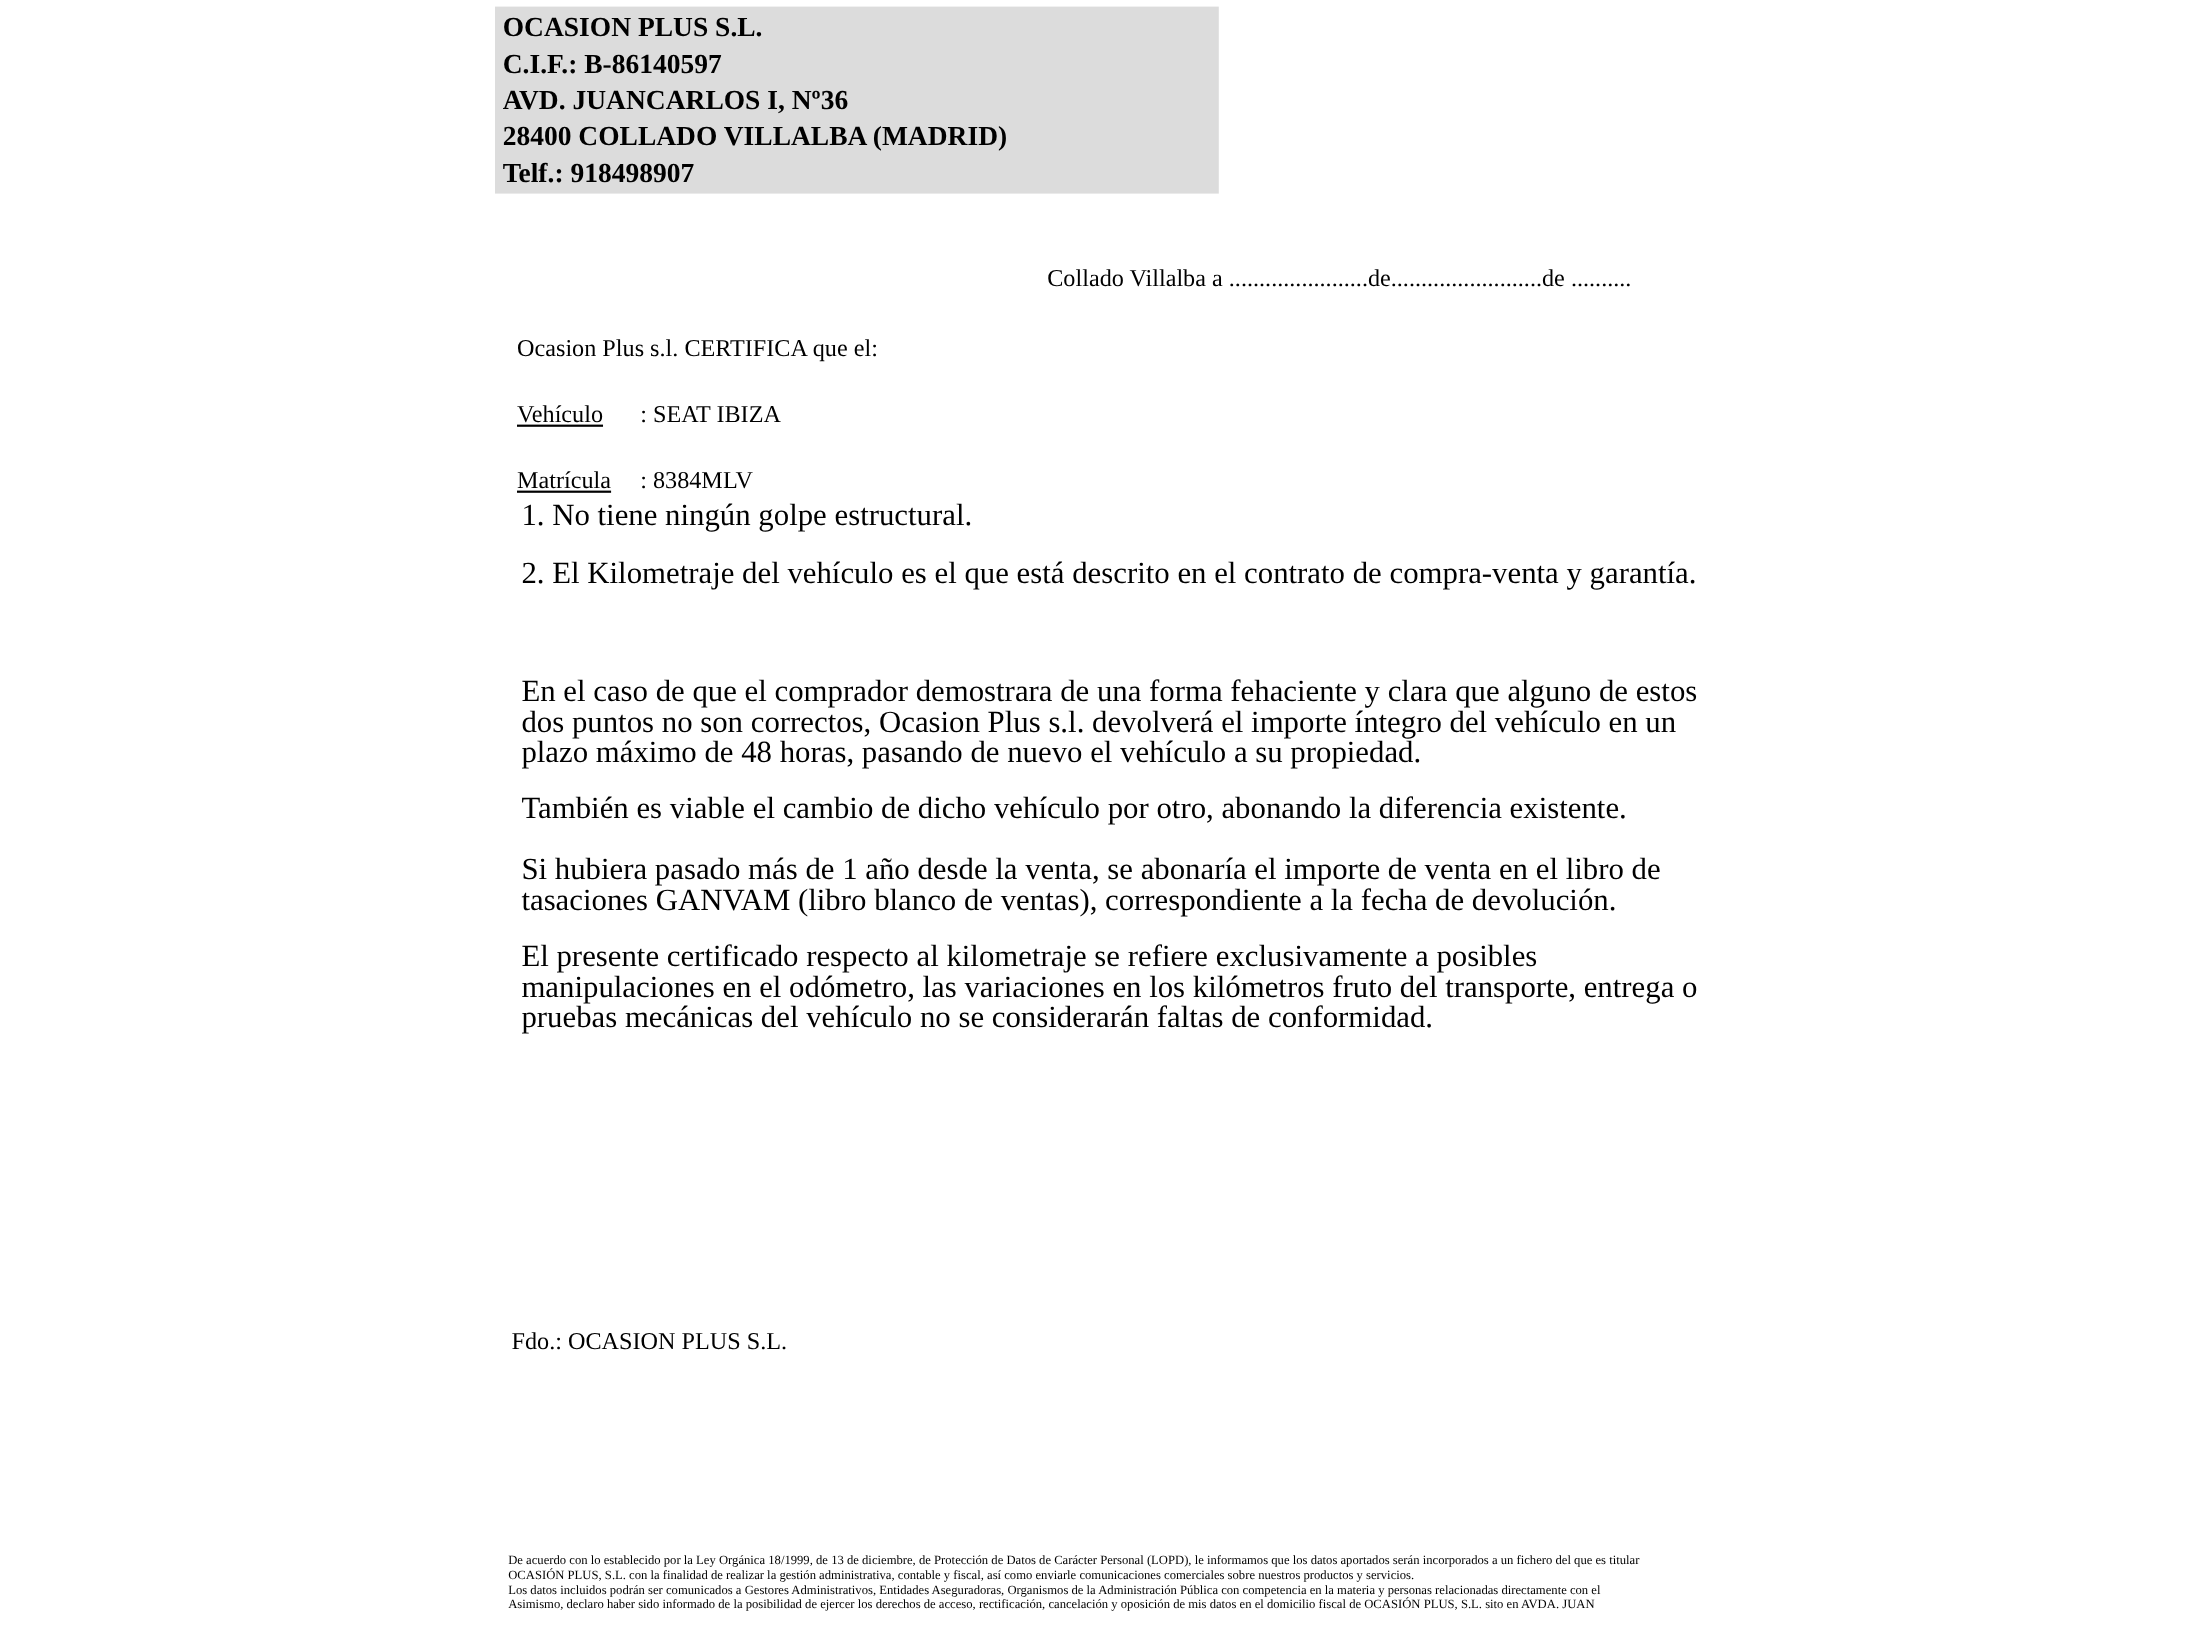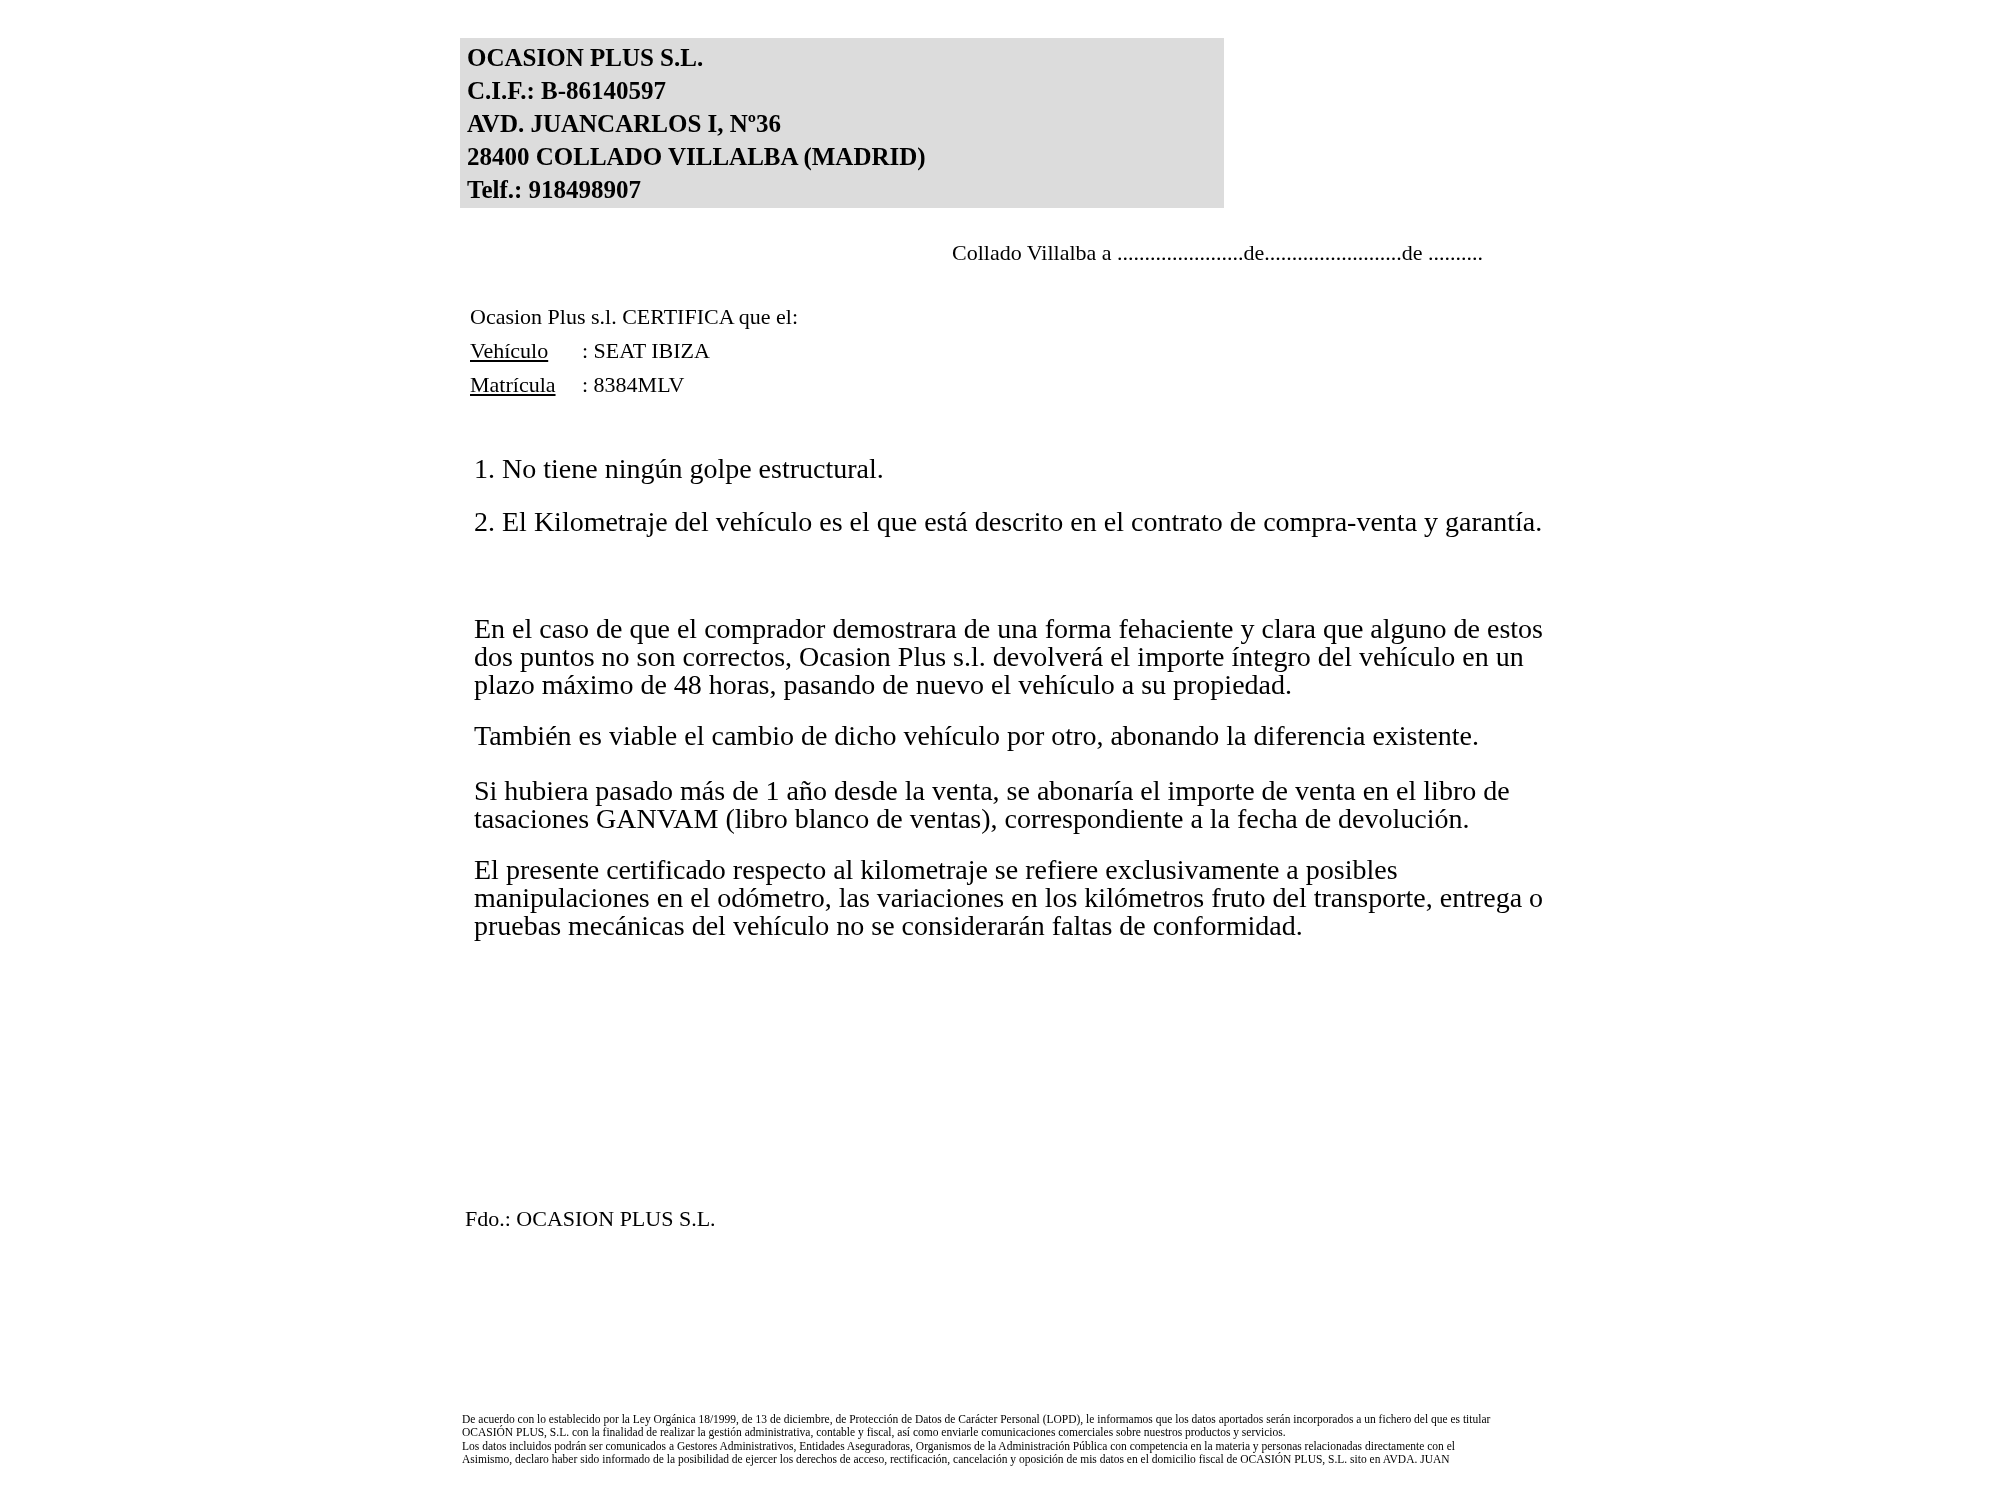"OCASION PLUS S.L." .letterhead { left: 460px -> 450px; margin-top: 32px -> none; width: 764px -> 658px }
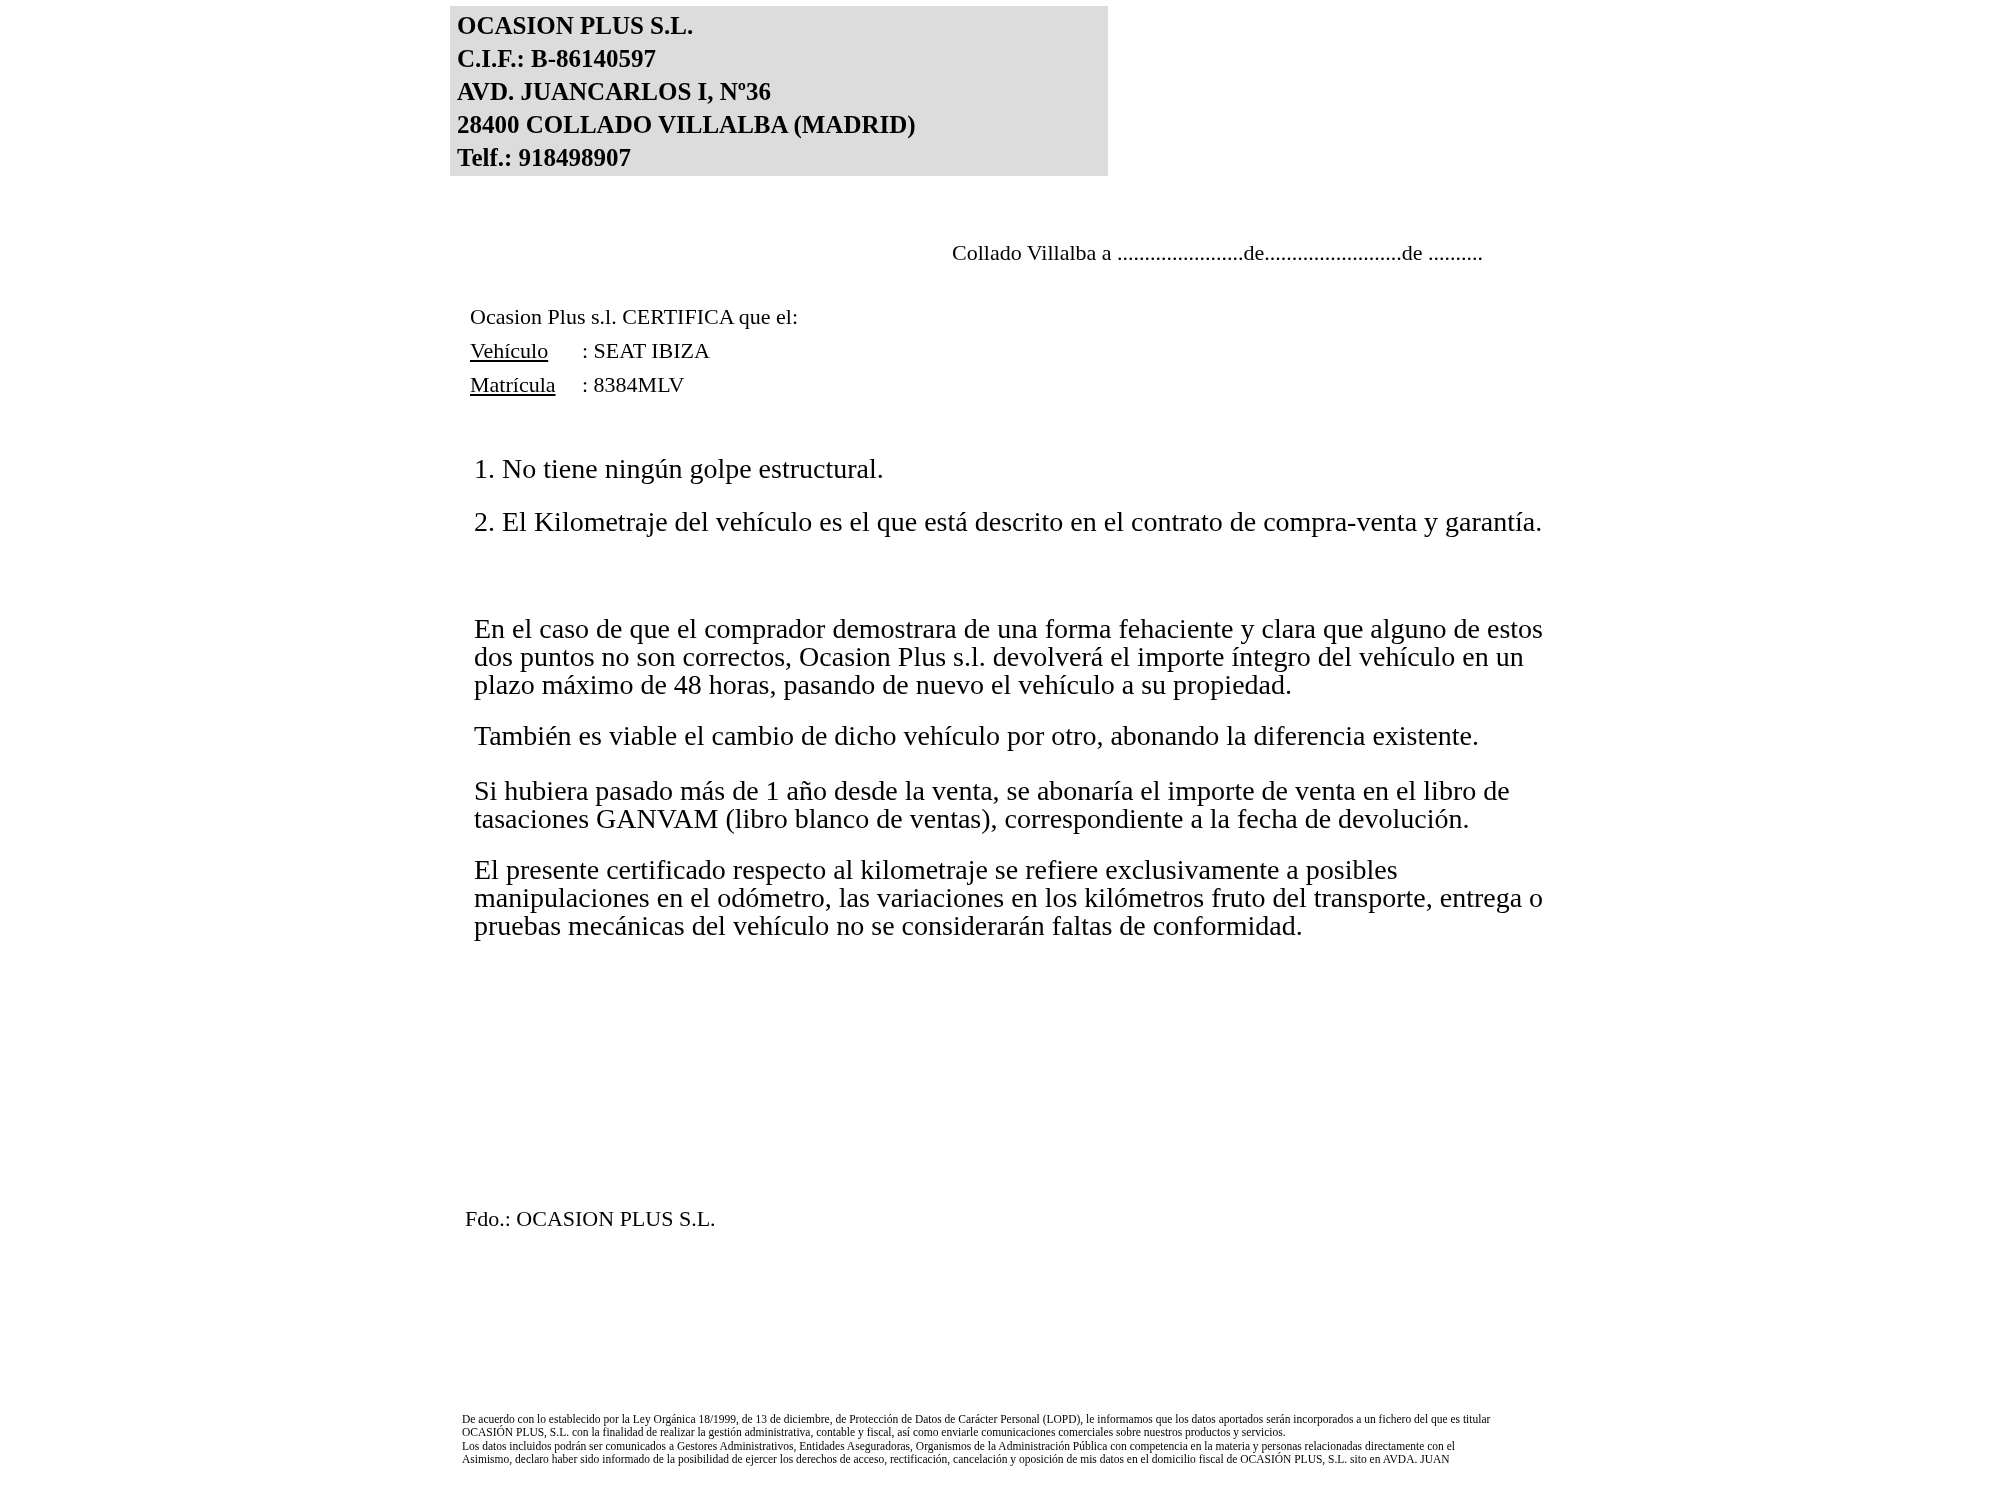"Vehículo" .cert-row .cert-label { margin-top: none -> 26px }
